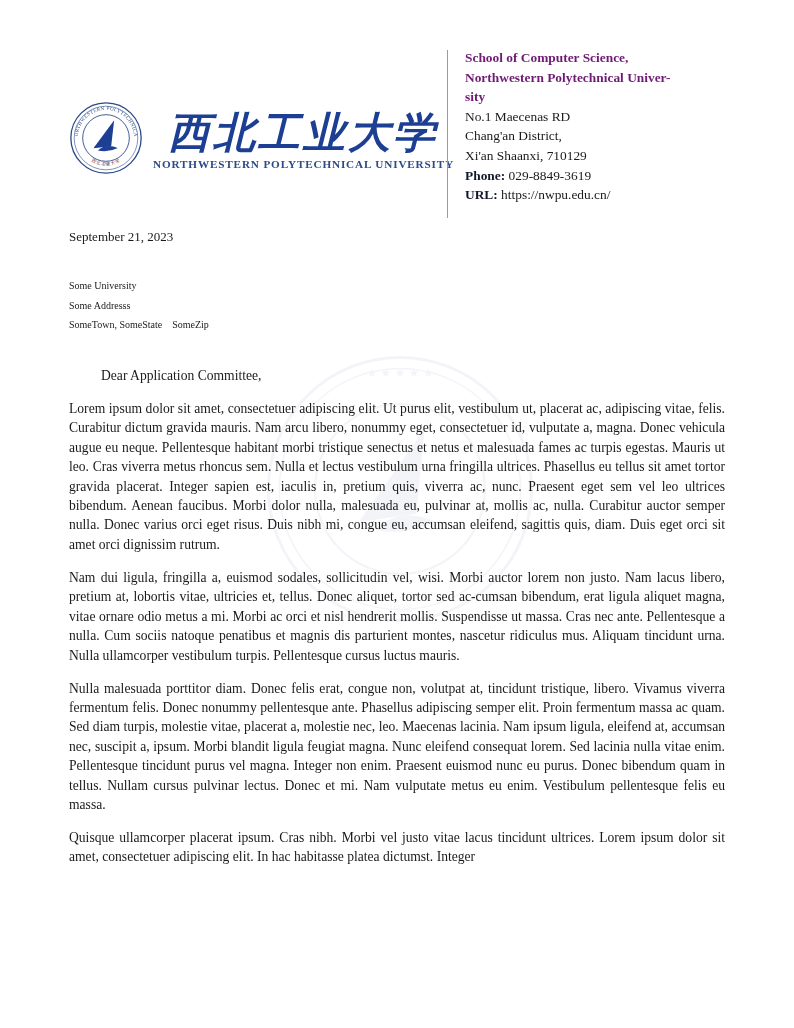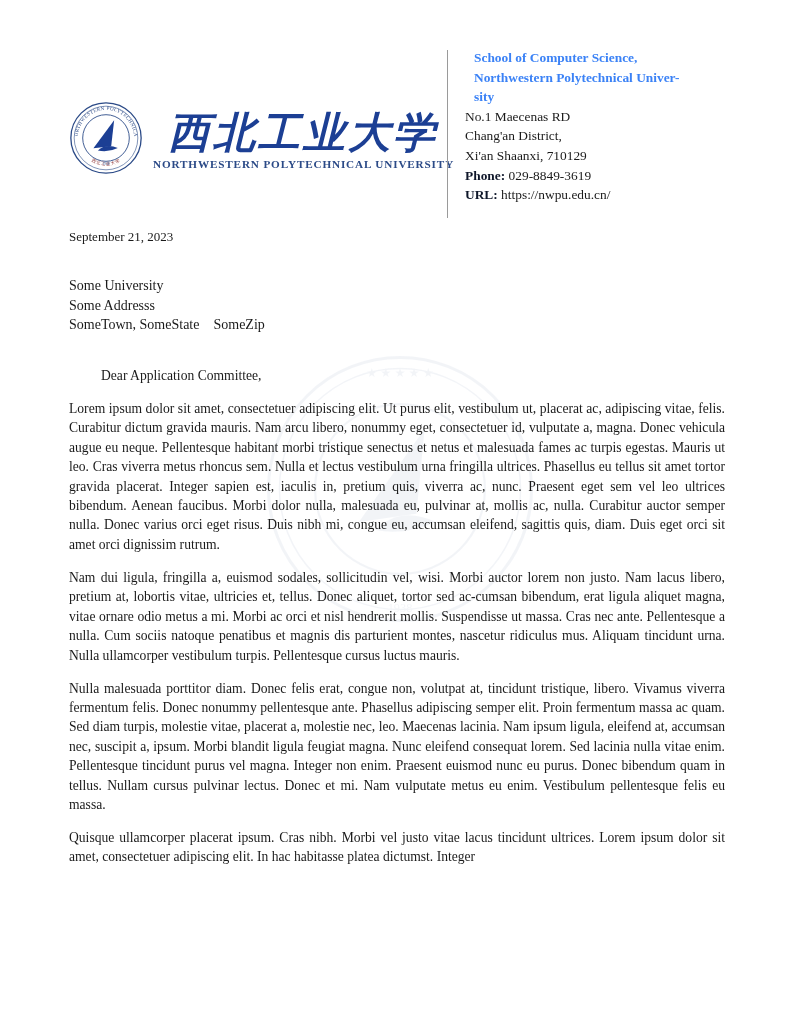"School of Computer Science," .address .dept { color: #3b82f6 -> #701a75; margin-left: 9px -> none }
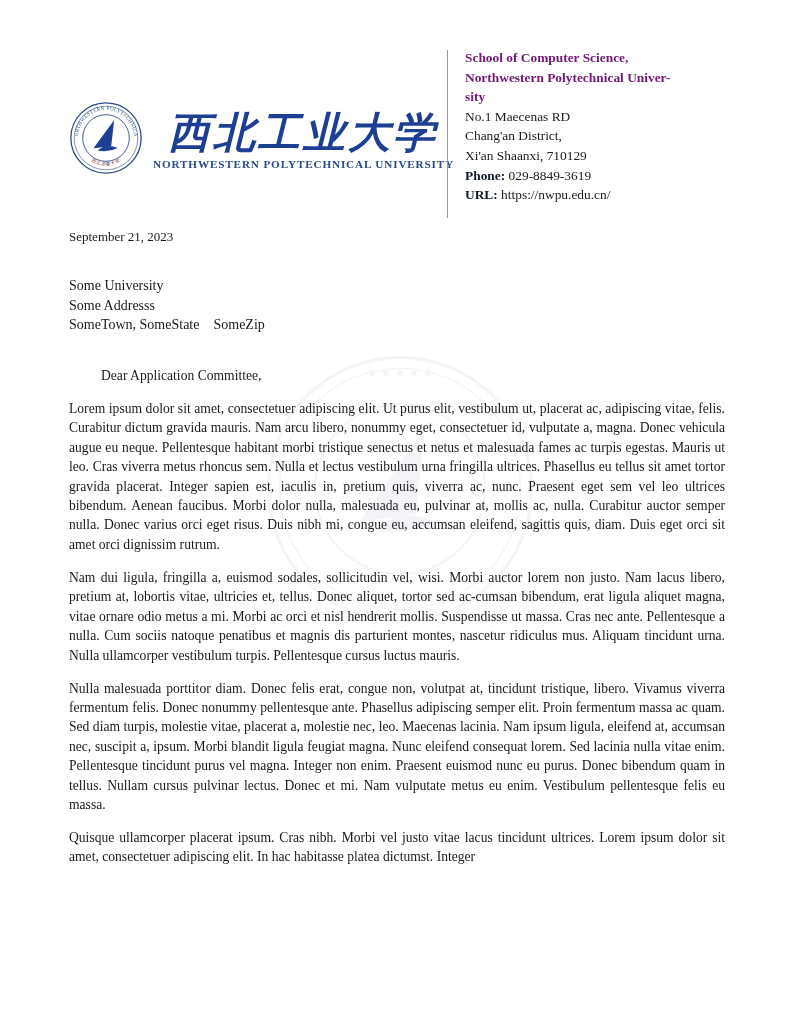"Some University" .recipient { font-size: 14px -> 10px }
